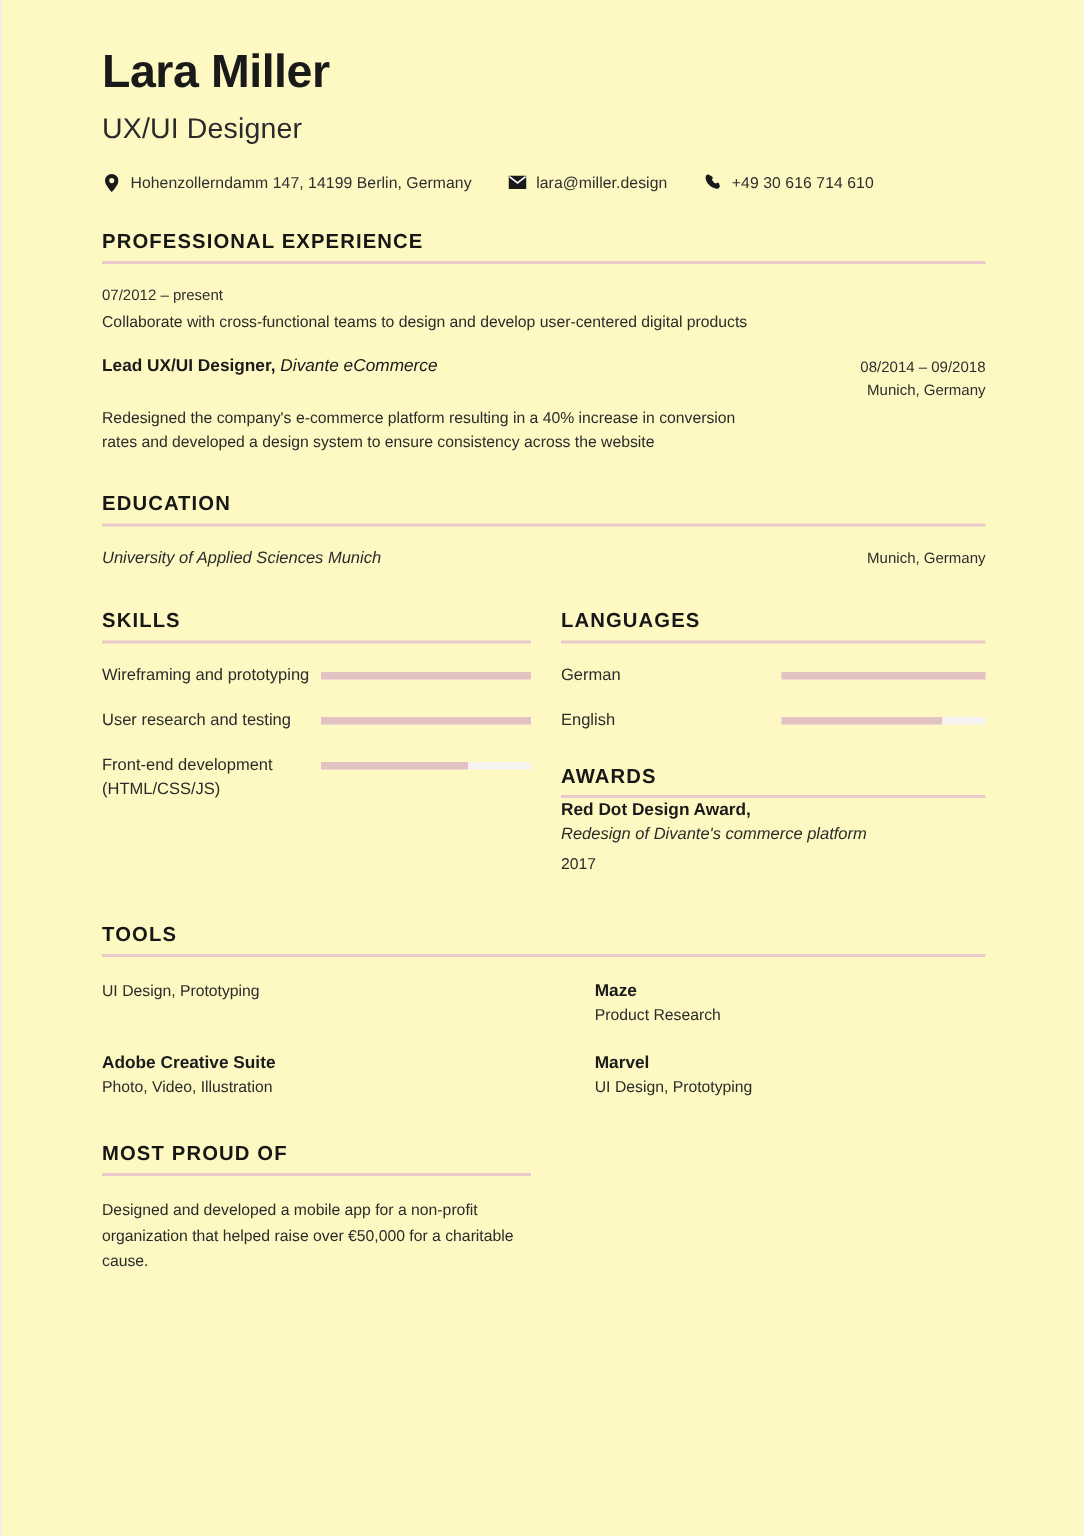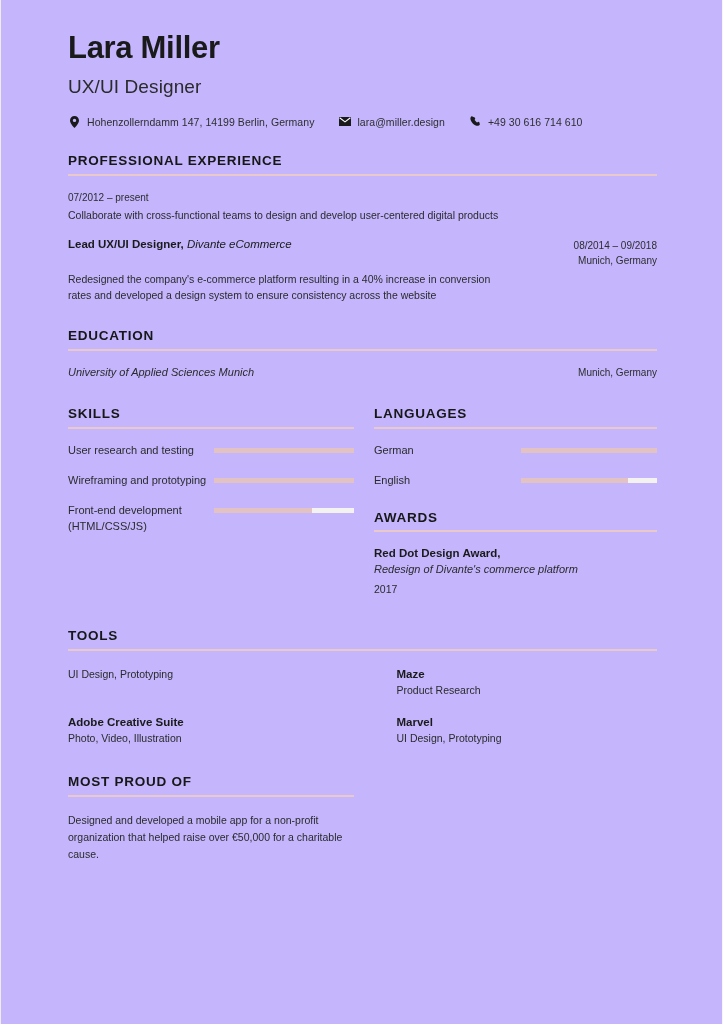"Lara Miller" .sheet { background: #c4b5fd -> #fef9c3 }
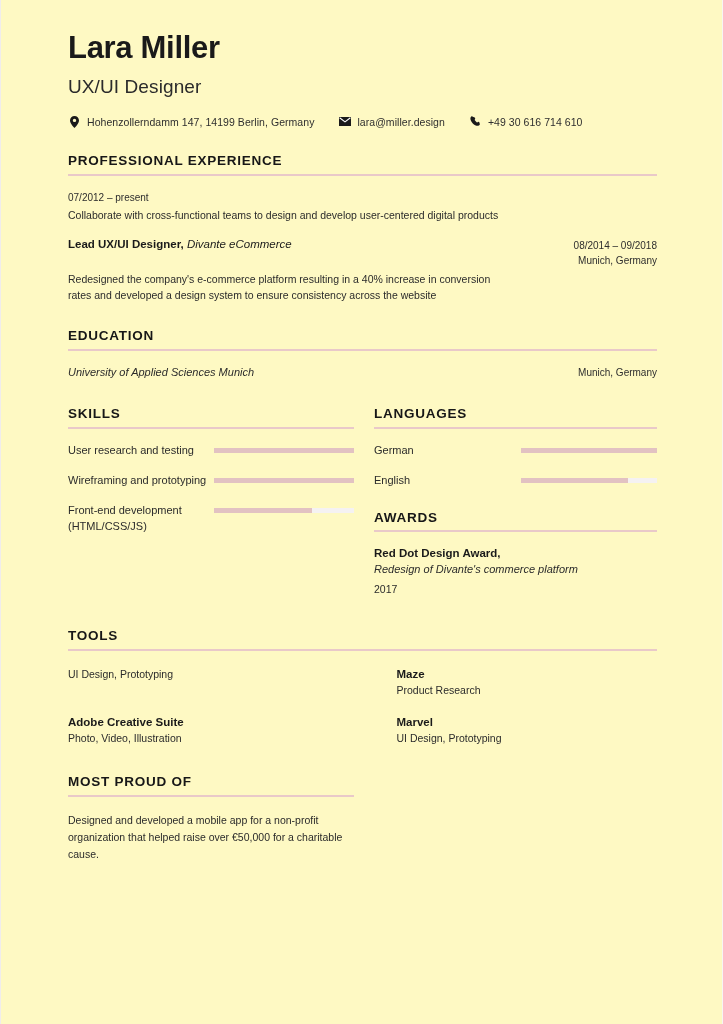"User research and testing" div.meter-row { order: before "Wireframing and prototyping" -> after "Wireframing and prototyping" }
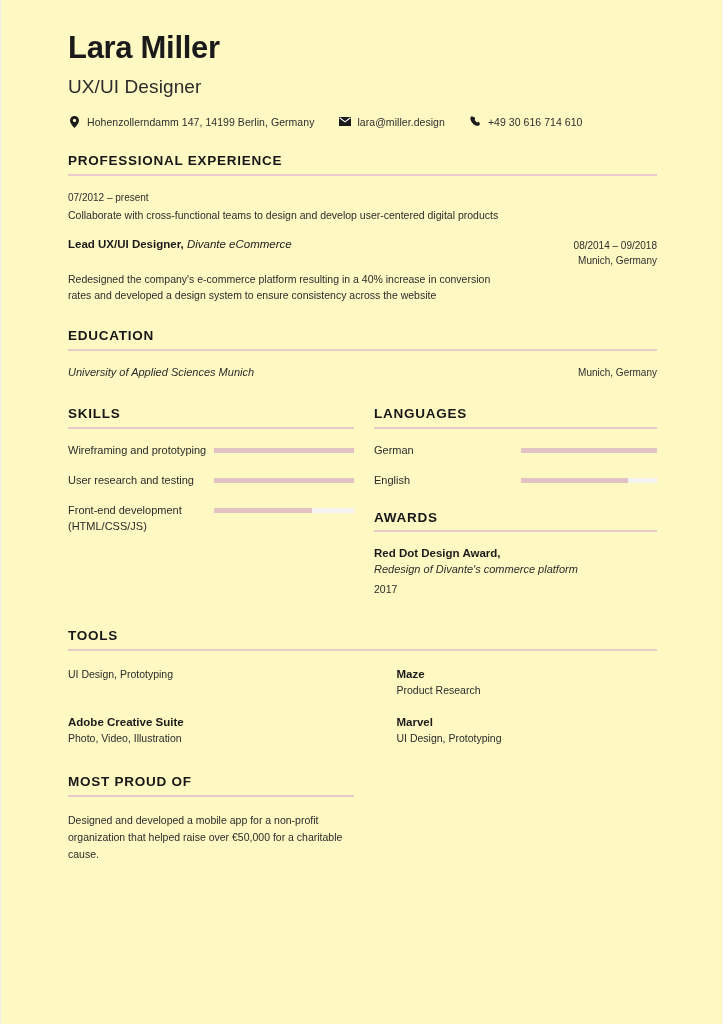"Red Dot Design Award," .block { margin-top: 13px -> none }
